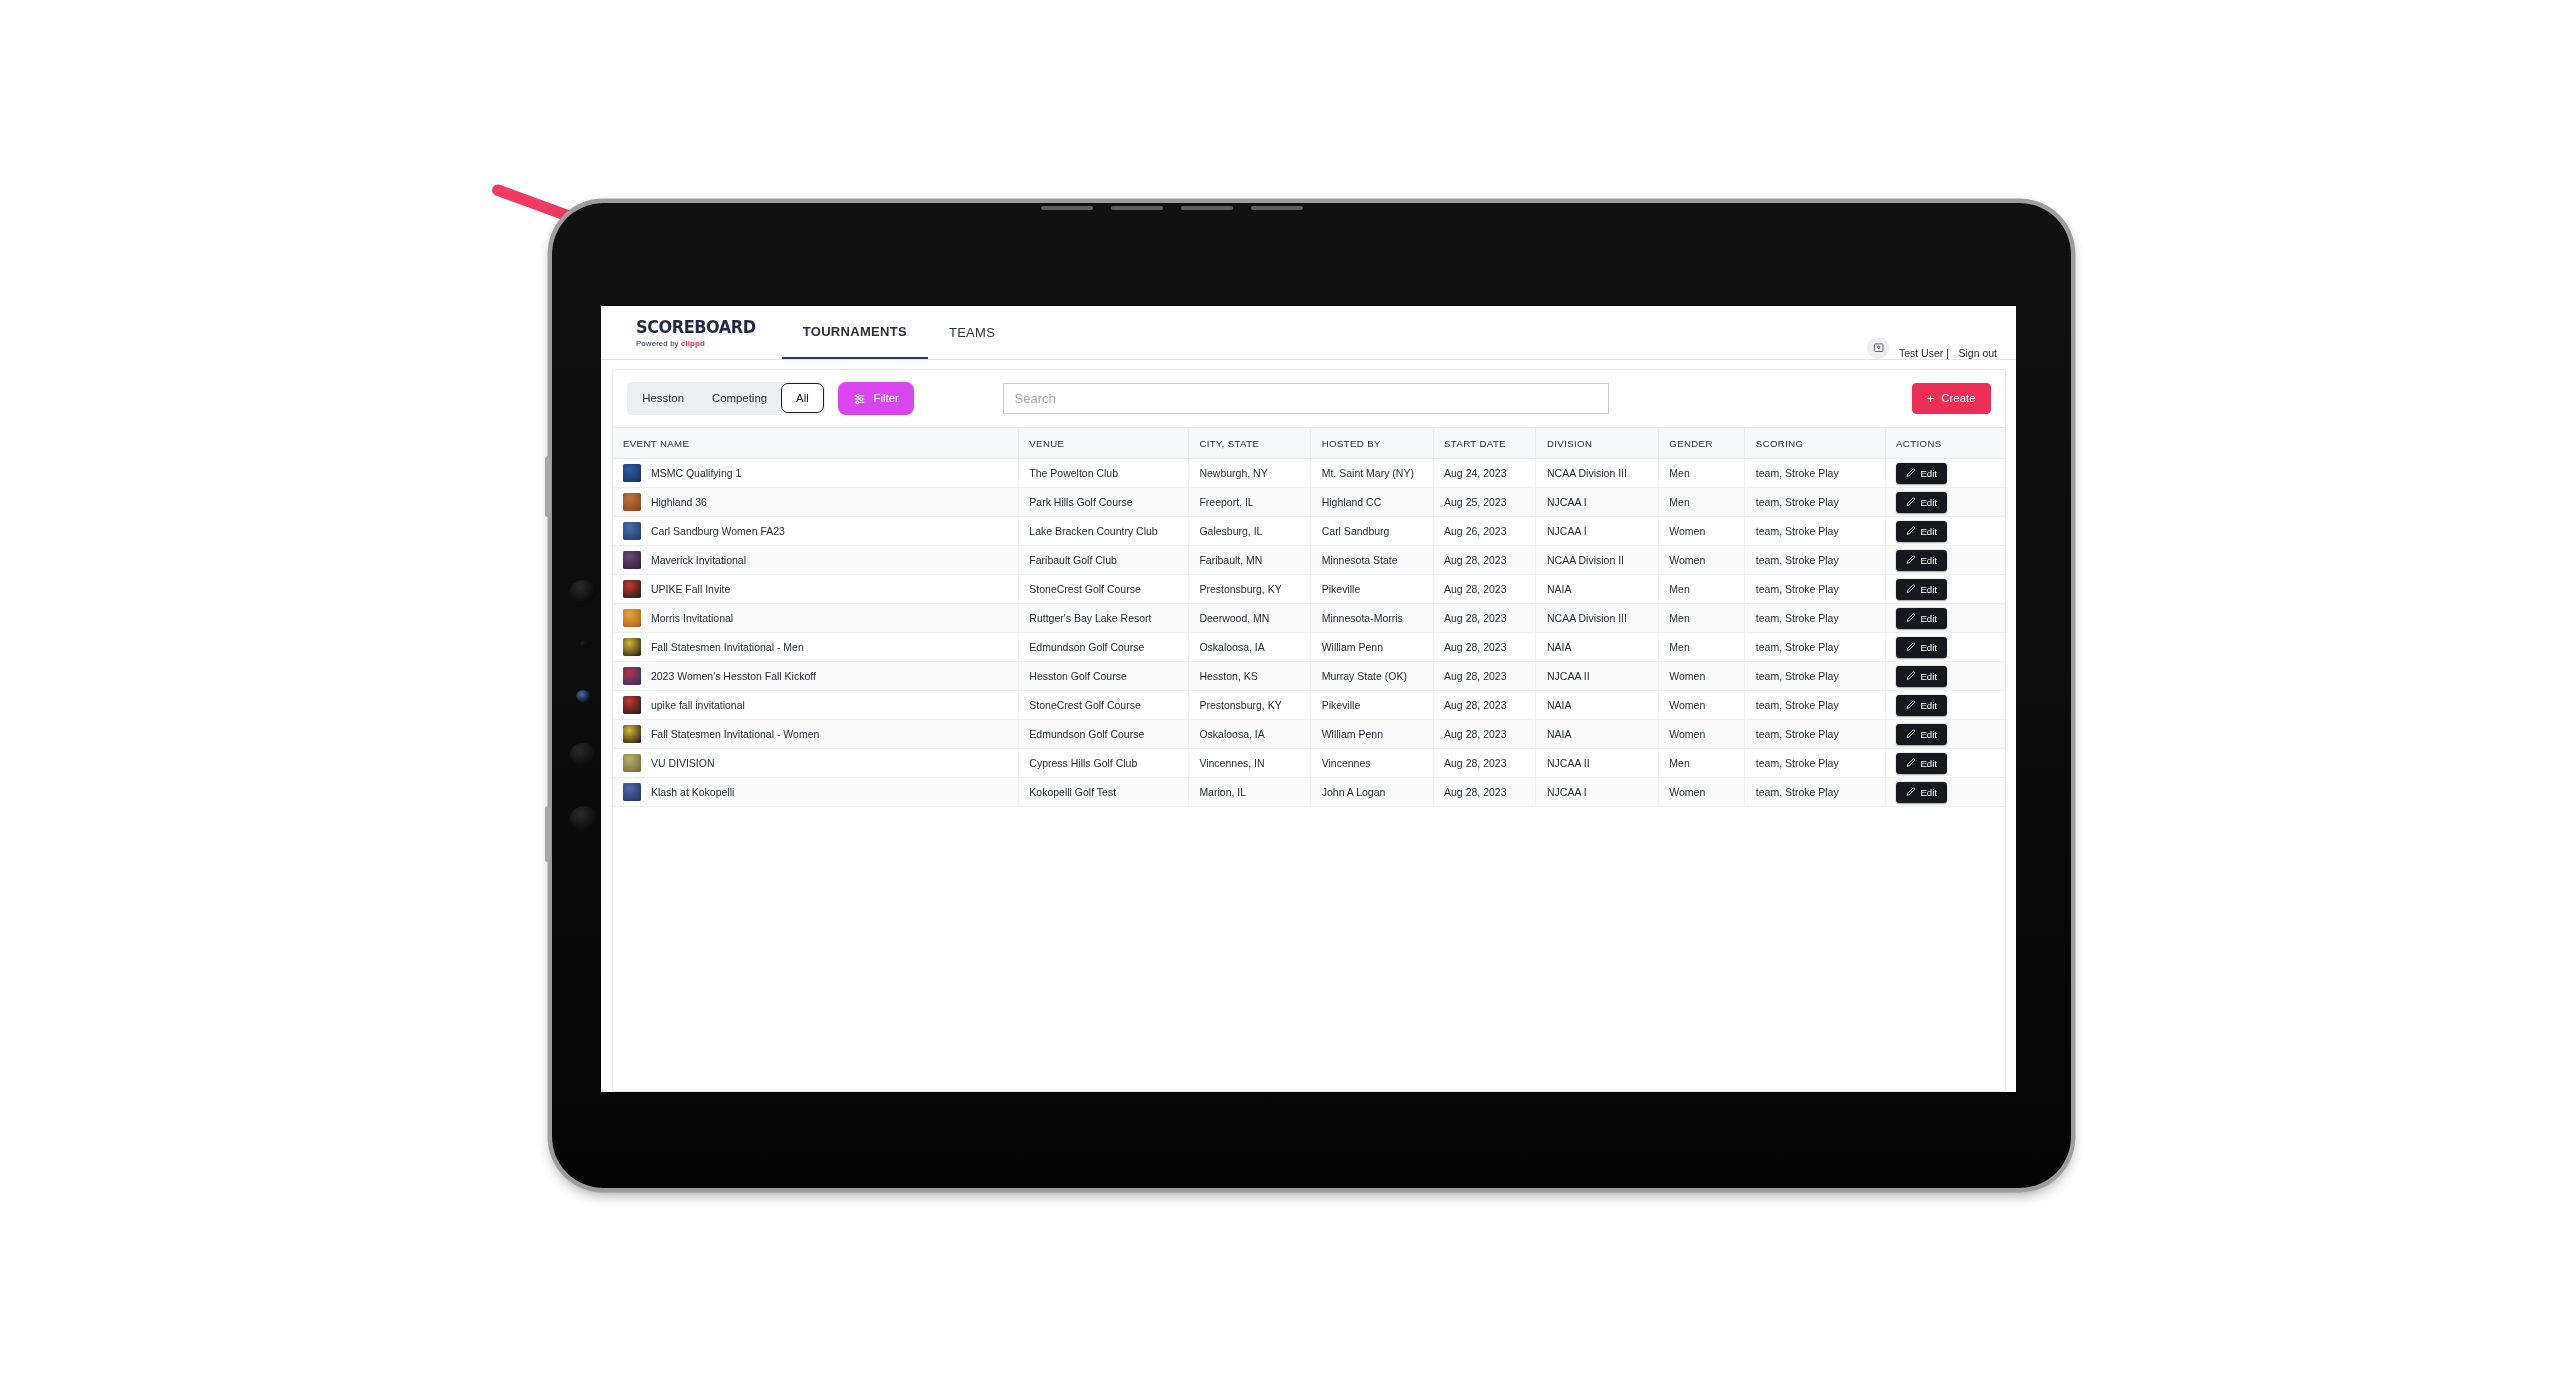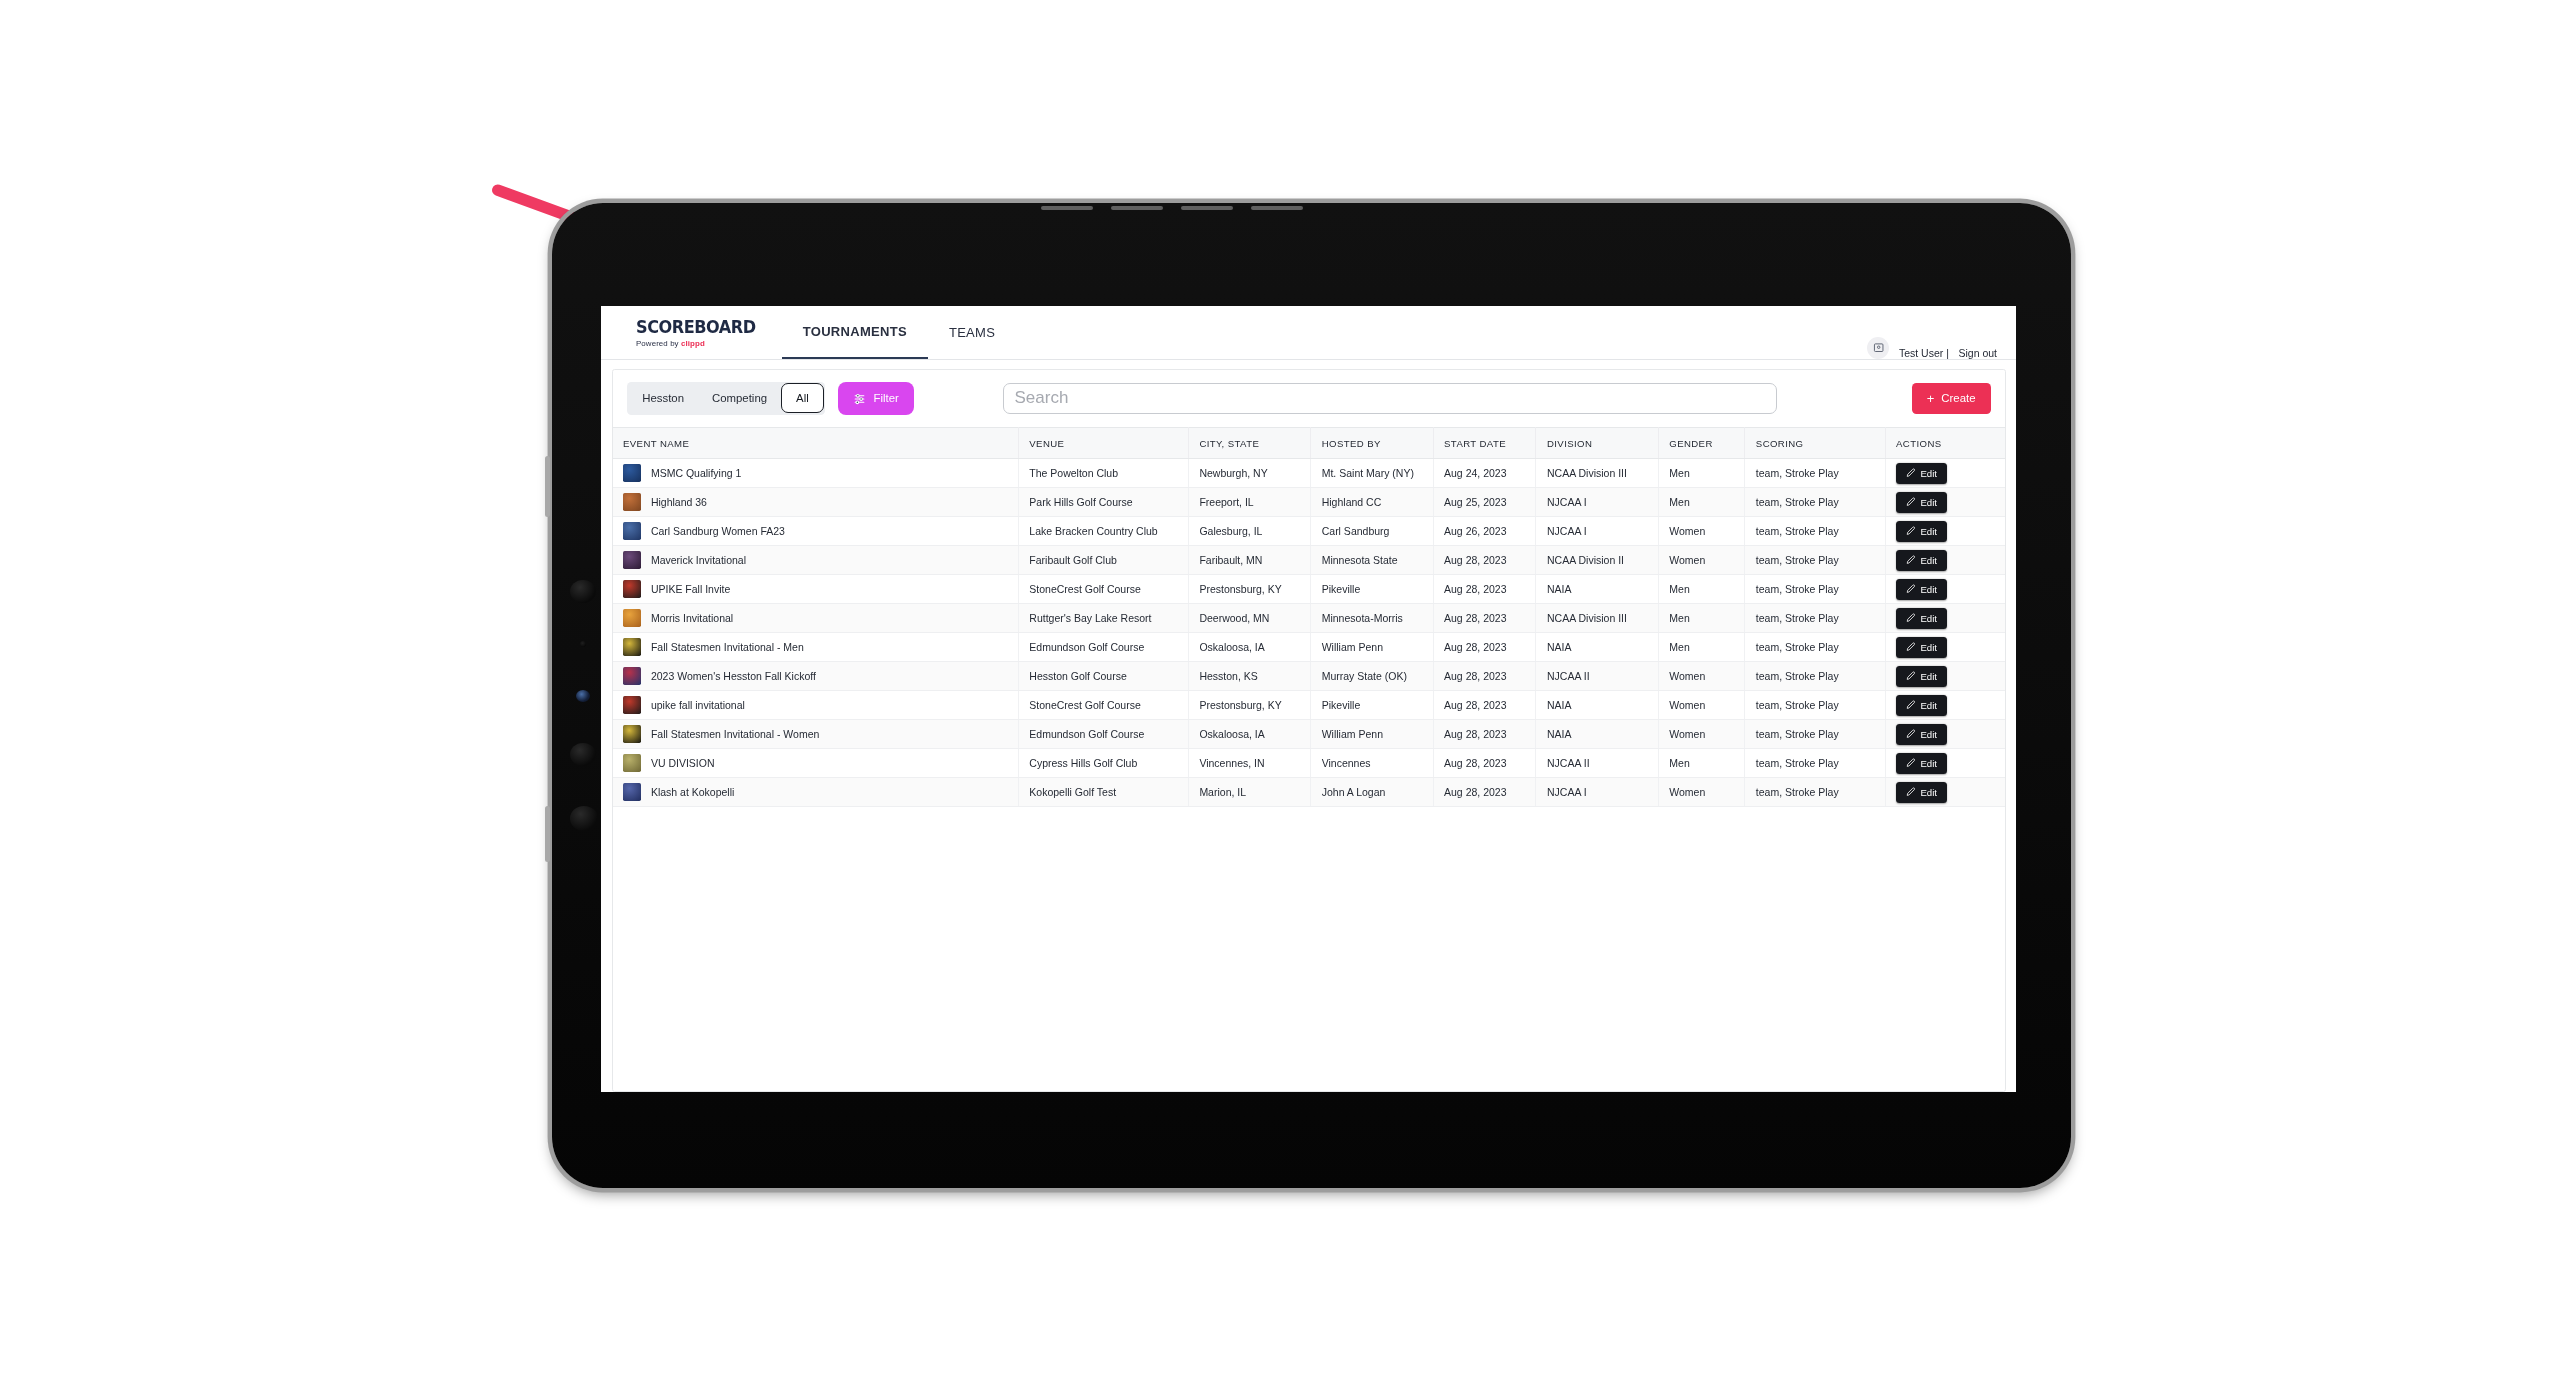"Search" #search { border-radius: 7px -> 0; font-size: 17px -> 13px; width: 774px -> 606px }
